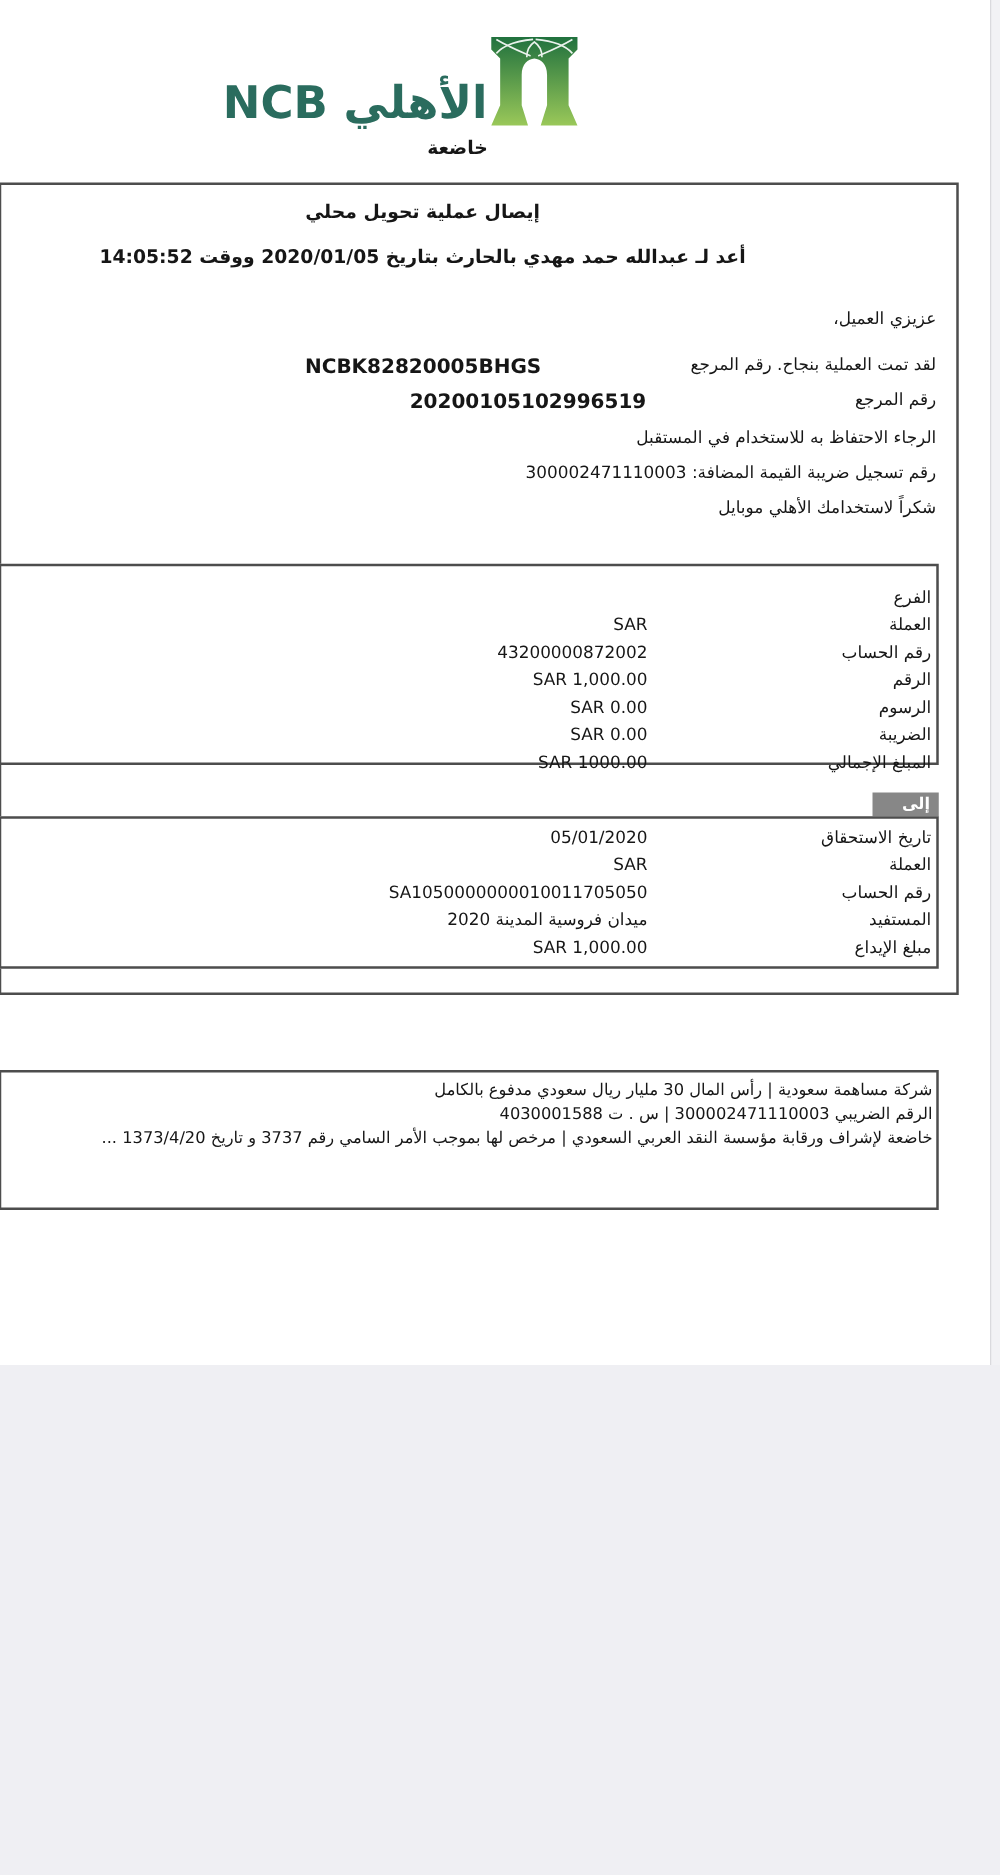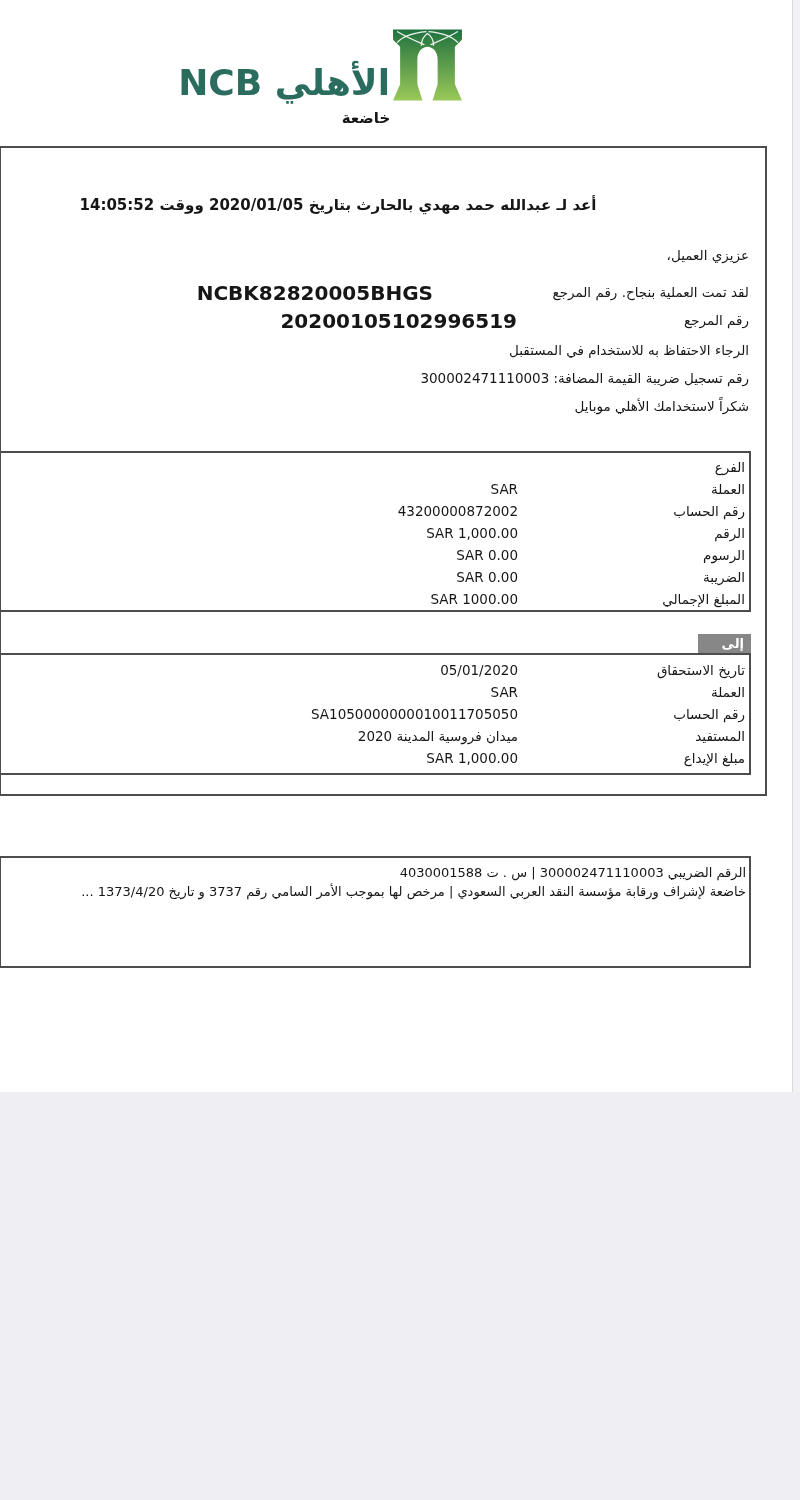"إيصال عملية تحويل محلي" div.abs { html: none -> <div>إيصال عملية تحويل محلي</div> }
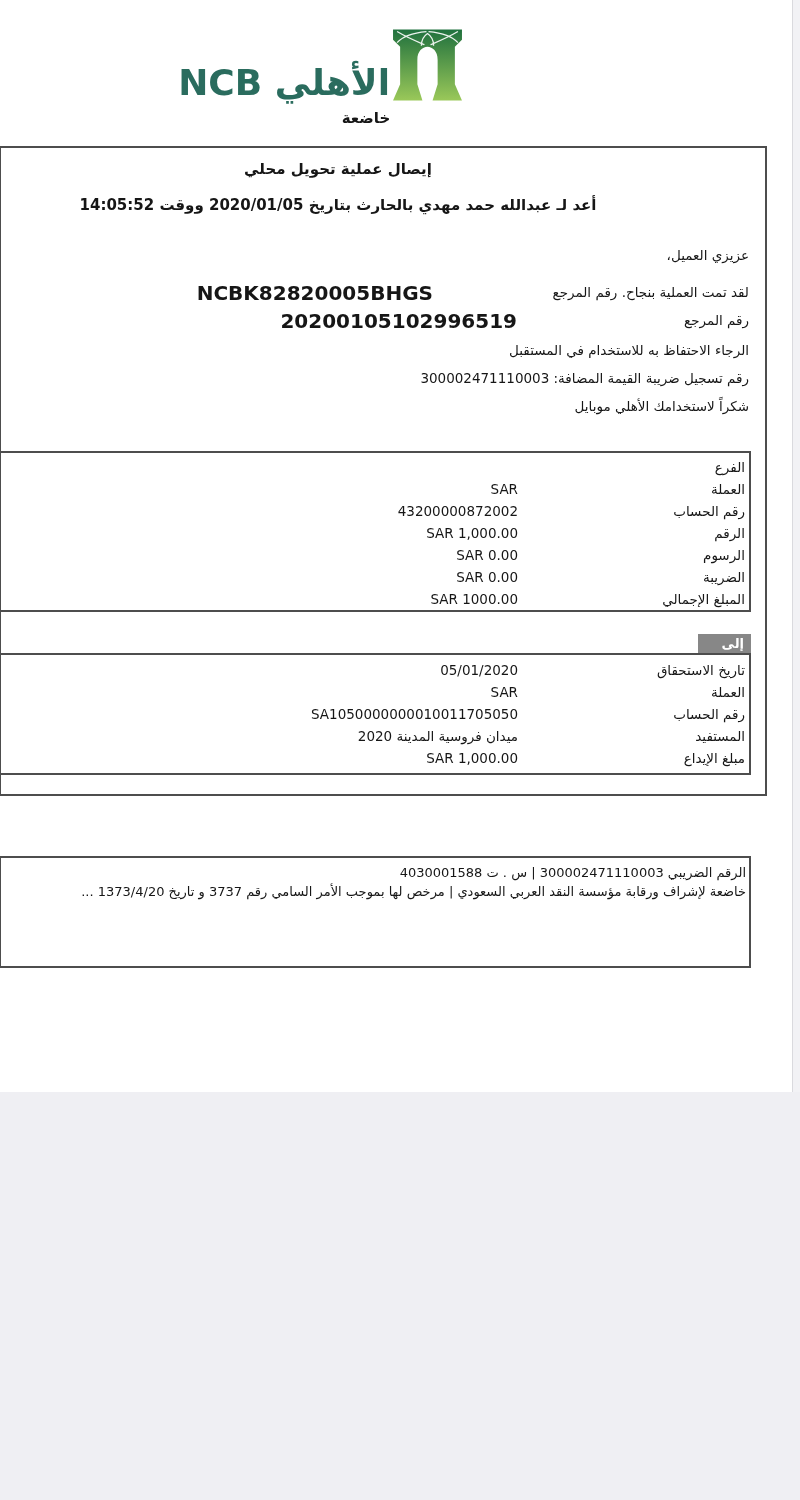"NCBK82820005BHGS" .refval { font-size: 20px -> 16px }
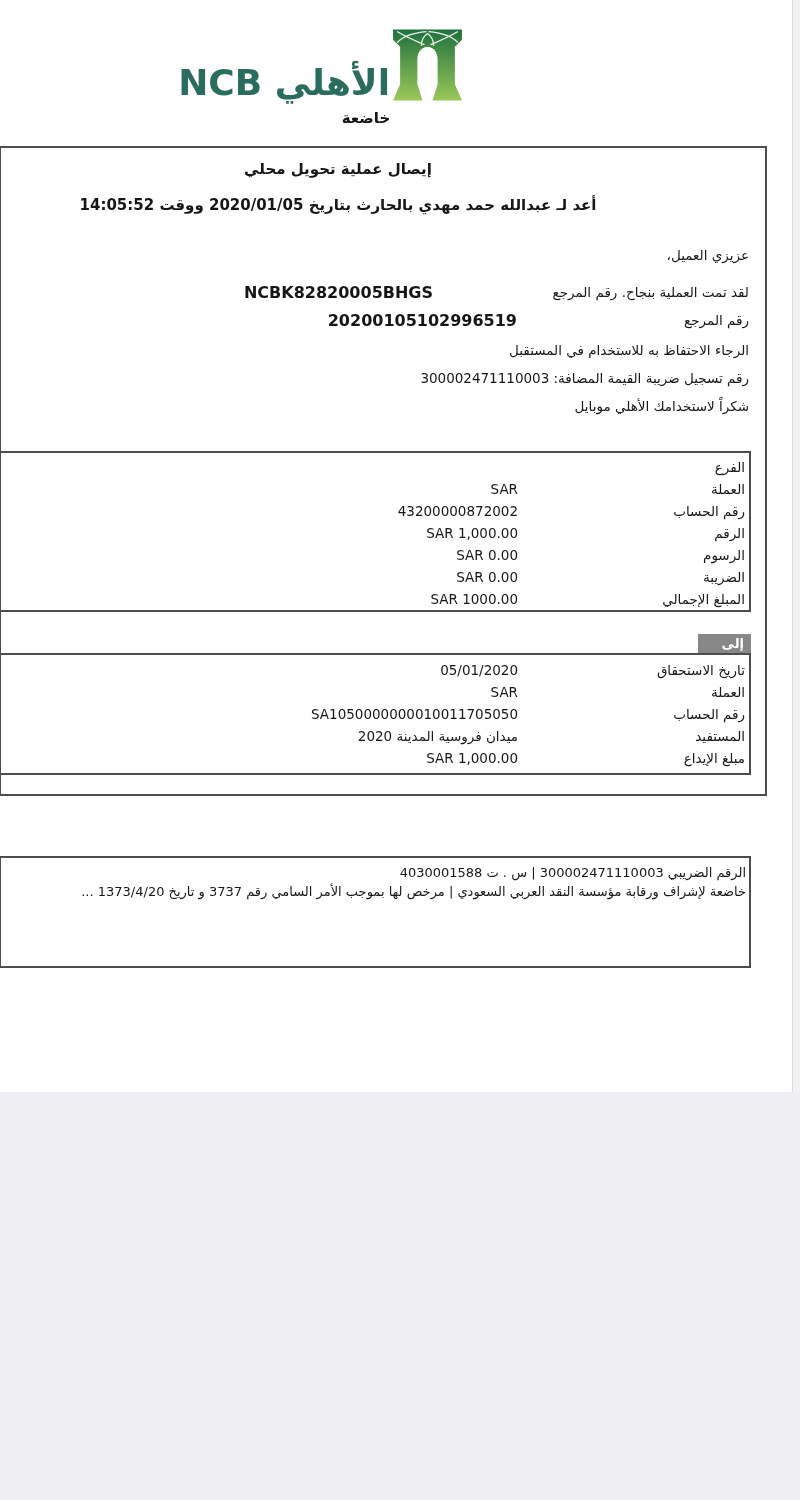"الفرع" .rows { padding-top: 3px -> 14px }
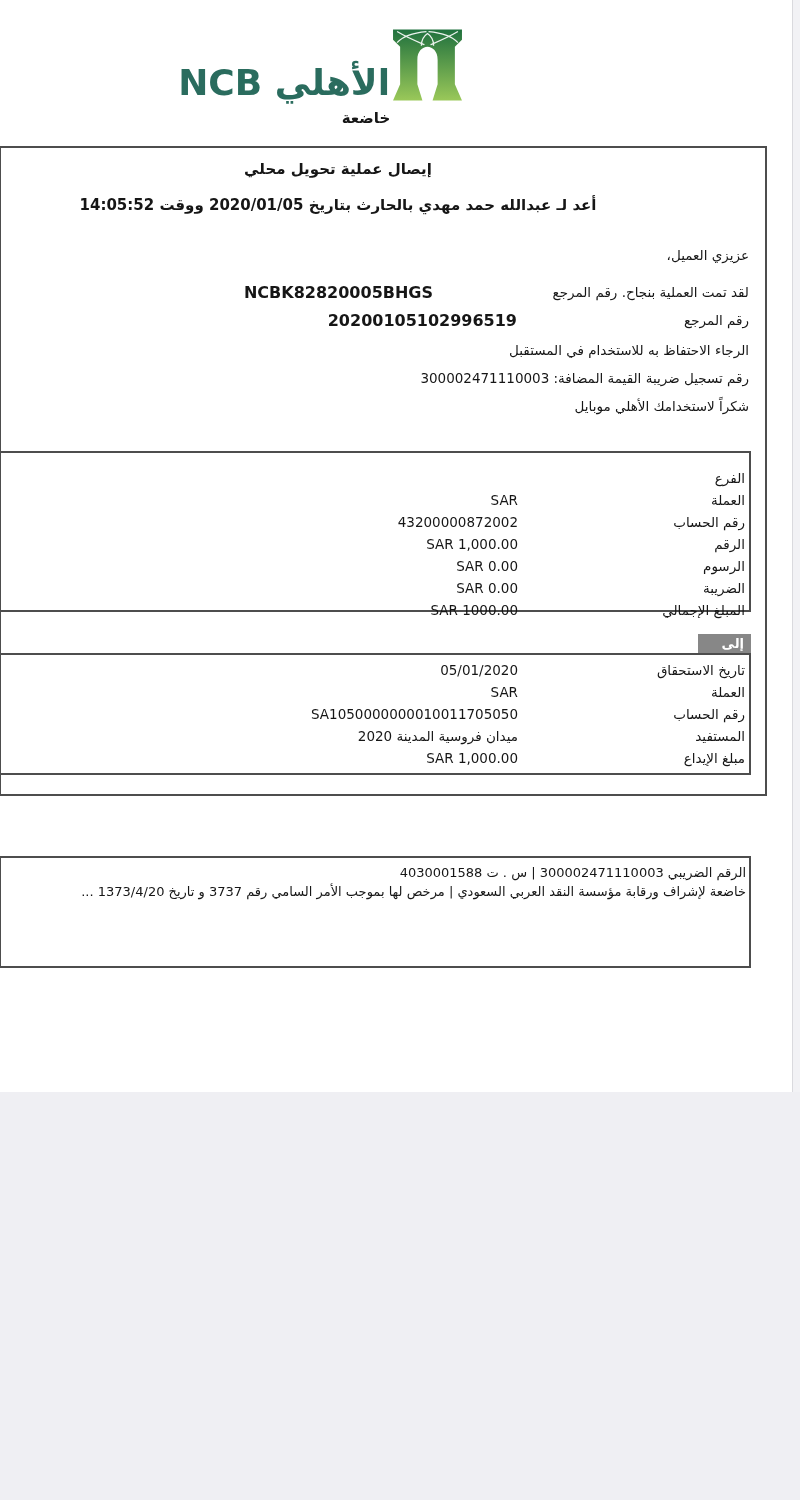"شركة مساهمة سعودية | رأس" div.fline { html: none -> <div>شركة مساهمة سعودية | رأس المال 30 مليار ريال سعودي مدفوع بالكامل</div> }
